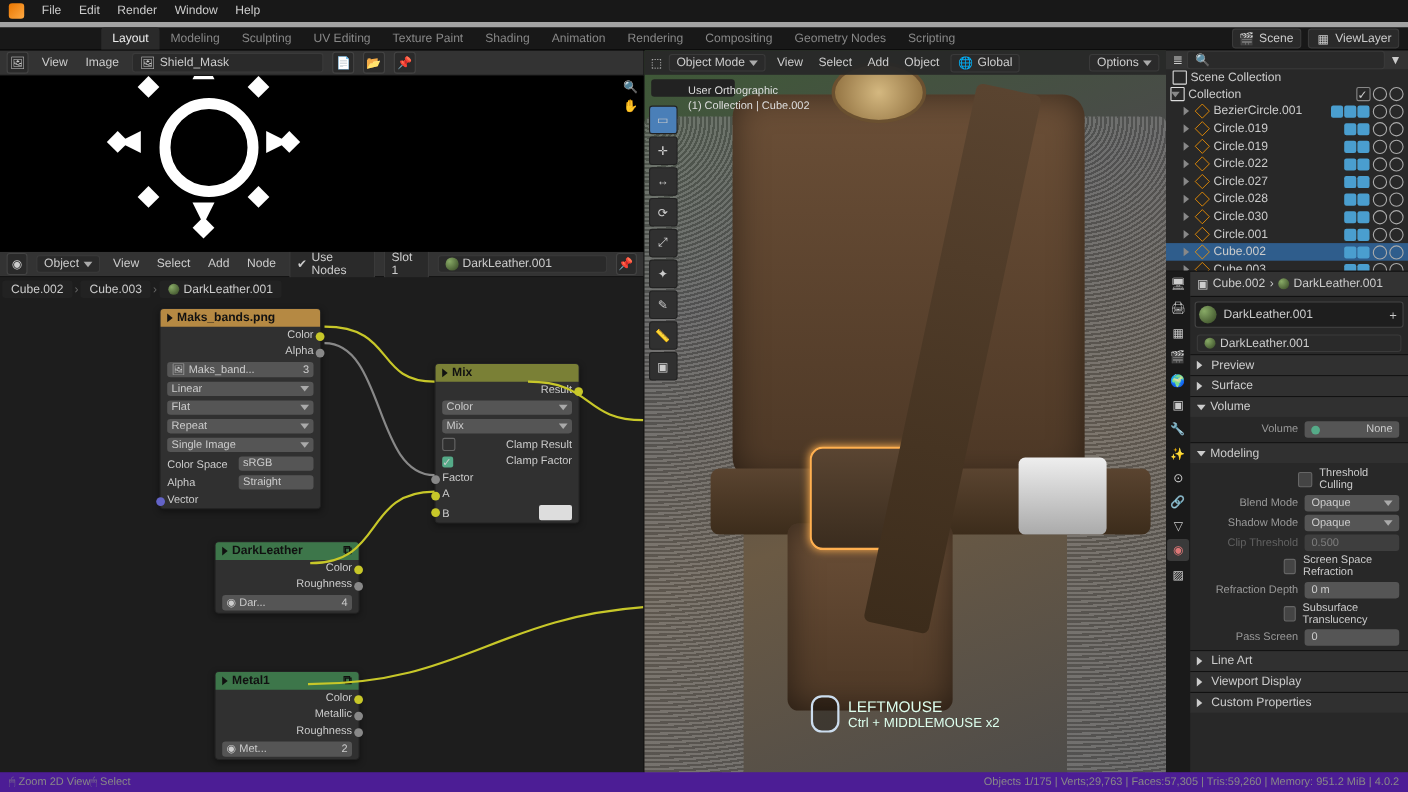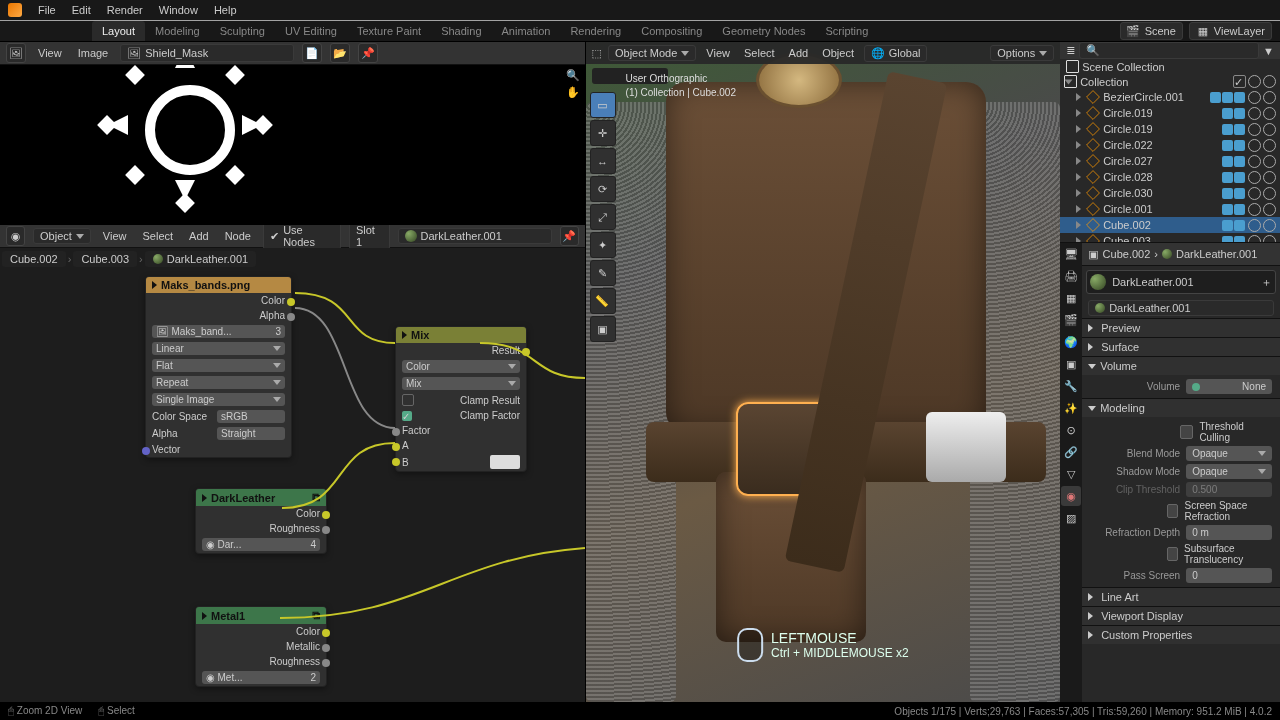"File" #topbar { border-bottom: 1px solid #a3a3a3 -> 5px solid #a3a3a3 }
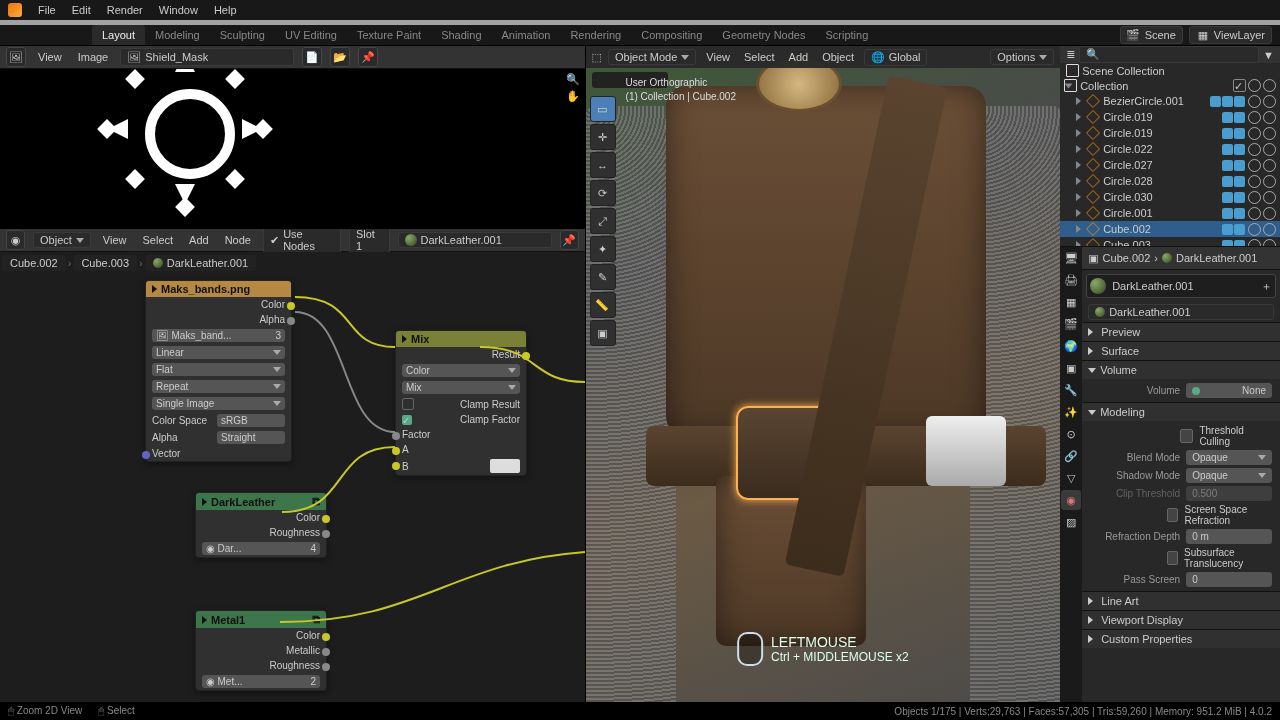"Color" .nnode .row { align-items: center -> flex-end }
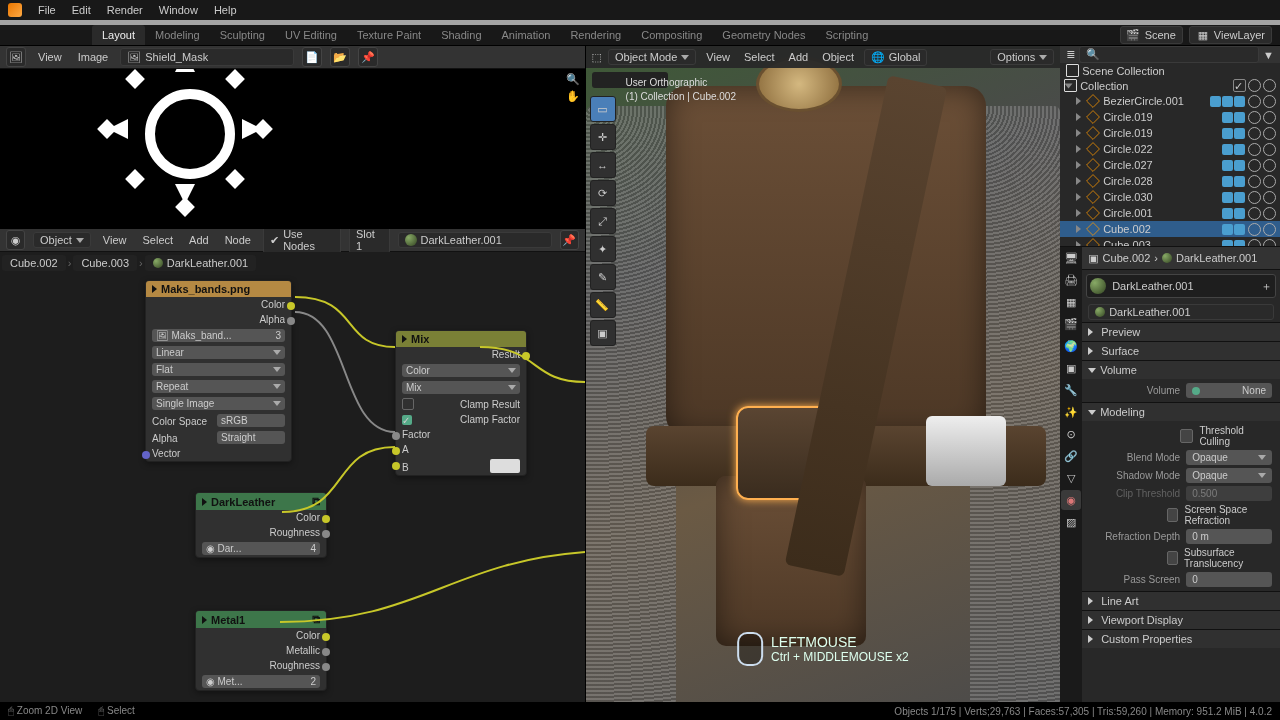"🖱 Zoom 2D View" #status { background: #000000 -> #4c1d95; gap: 16px -> none }
